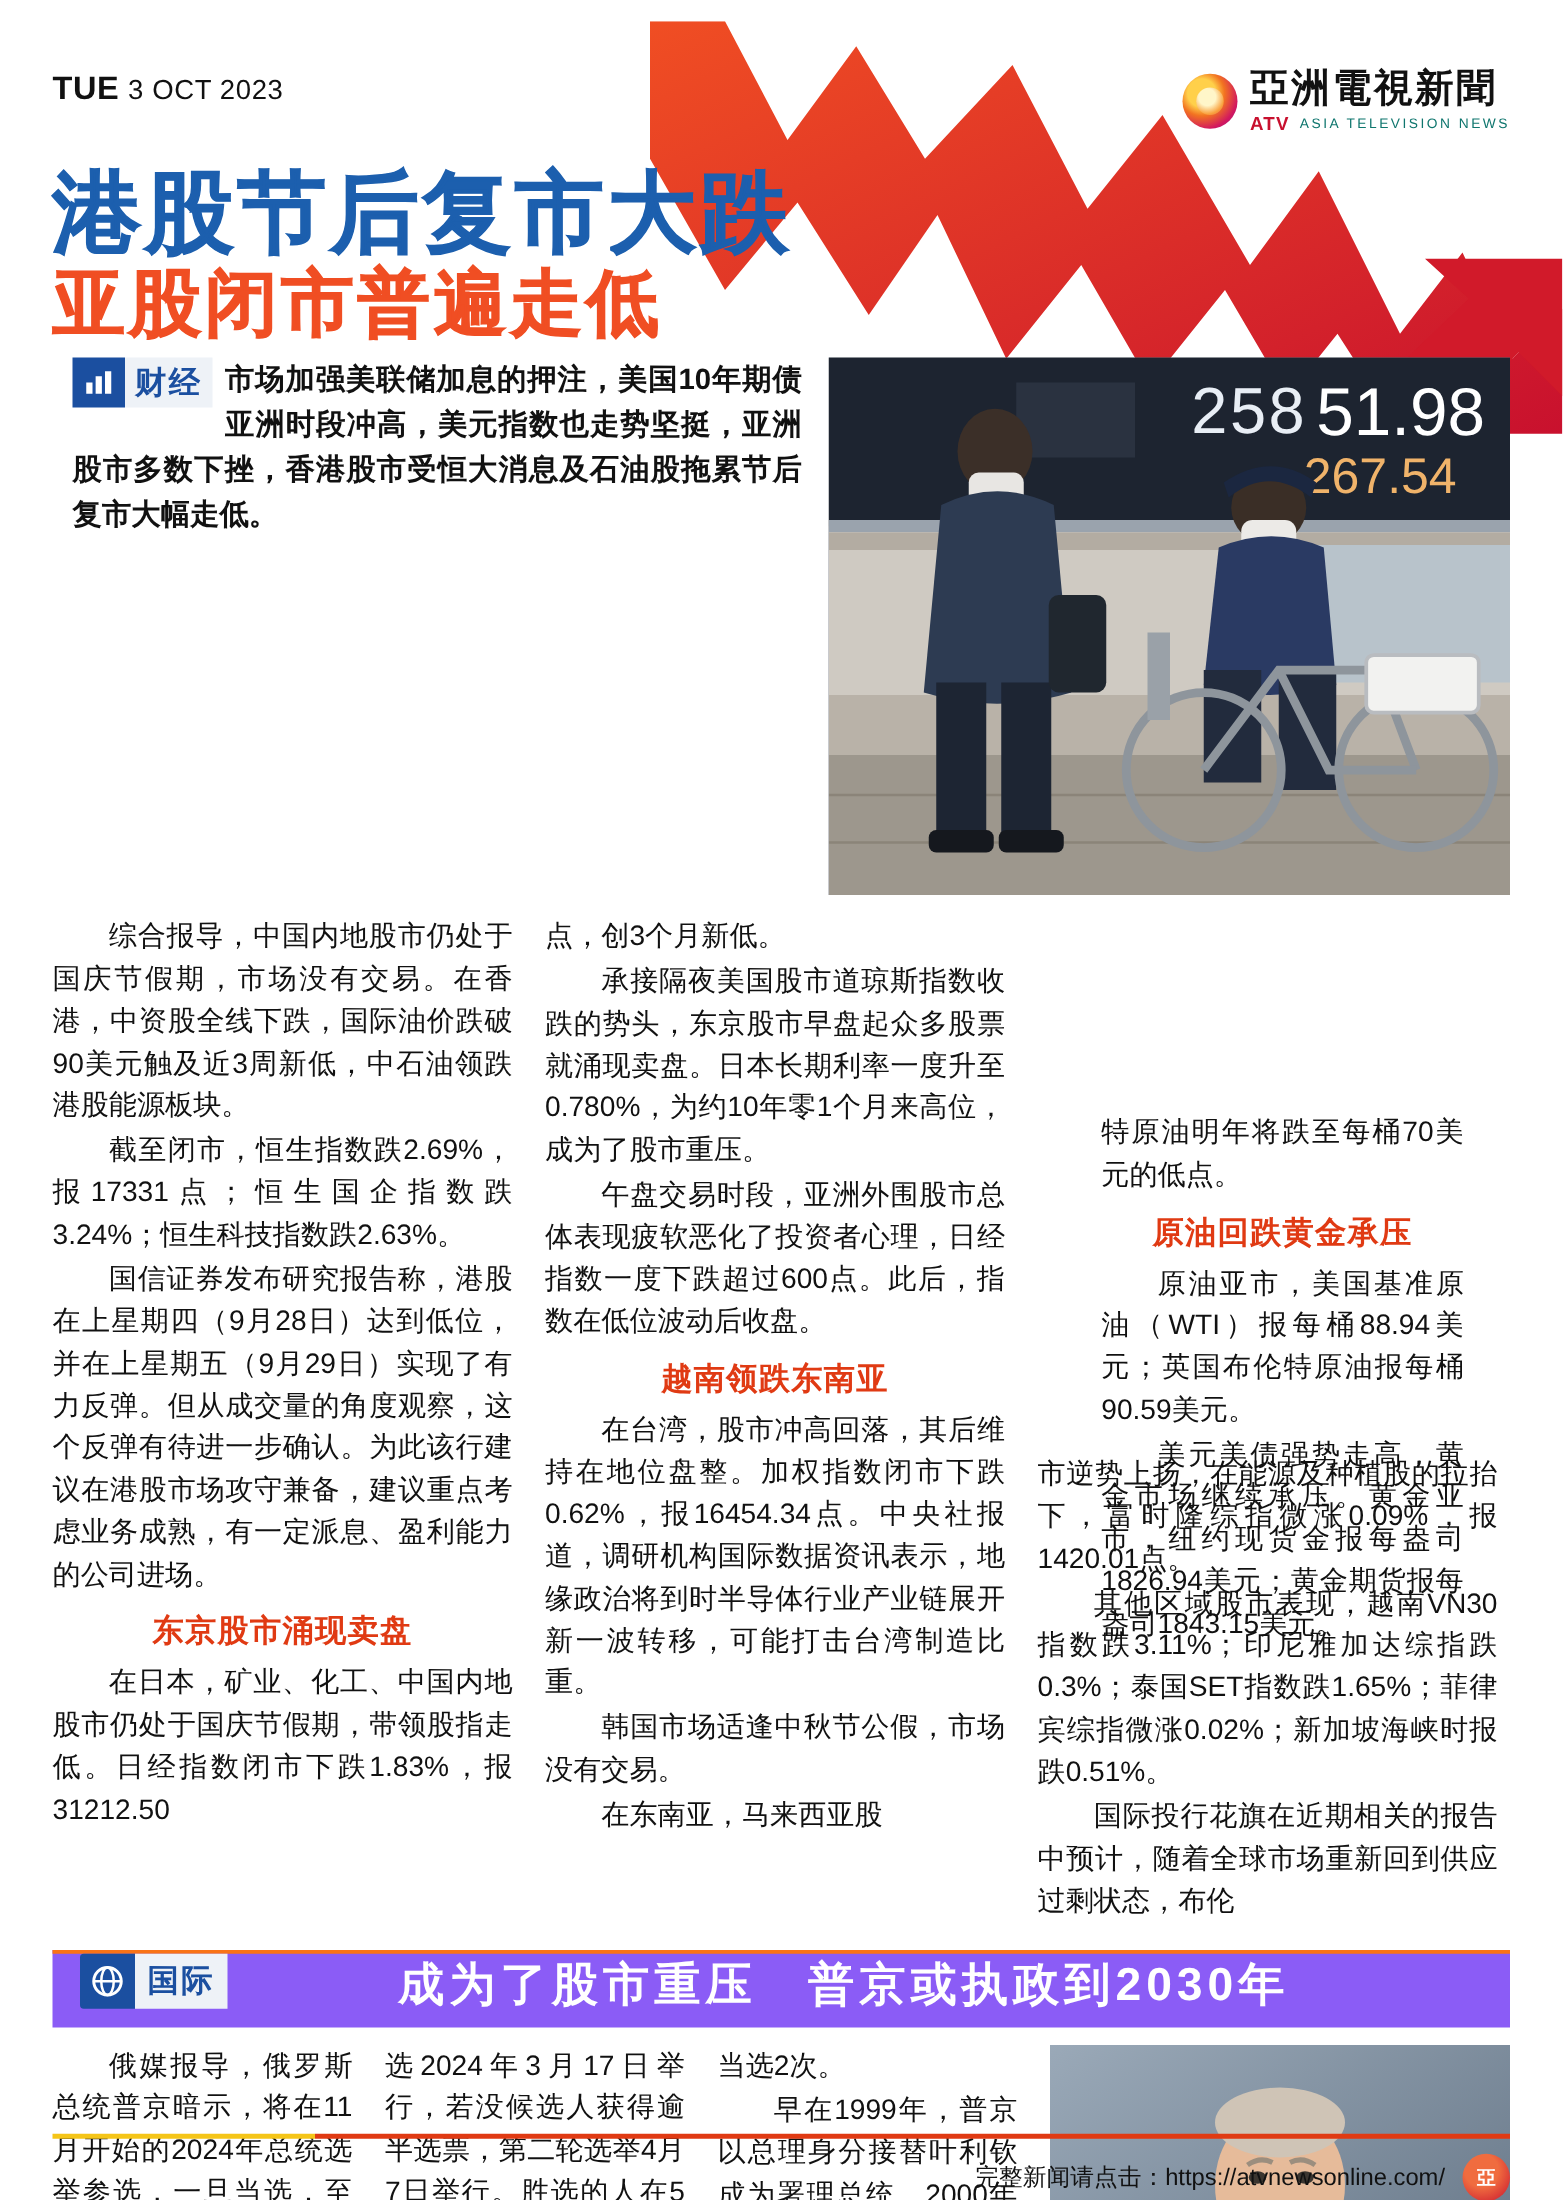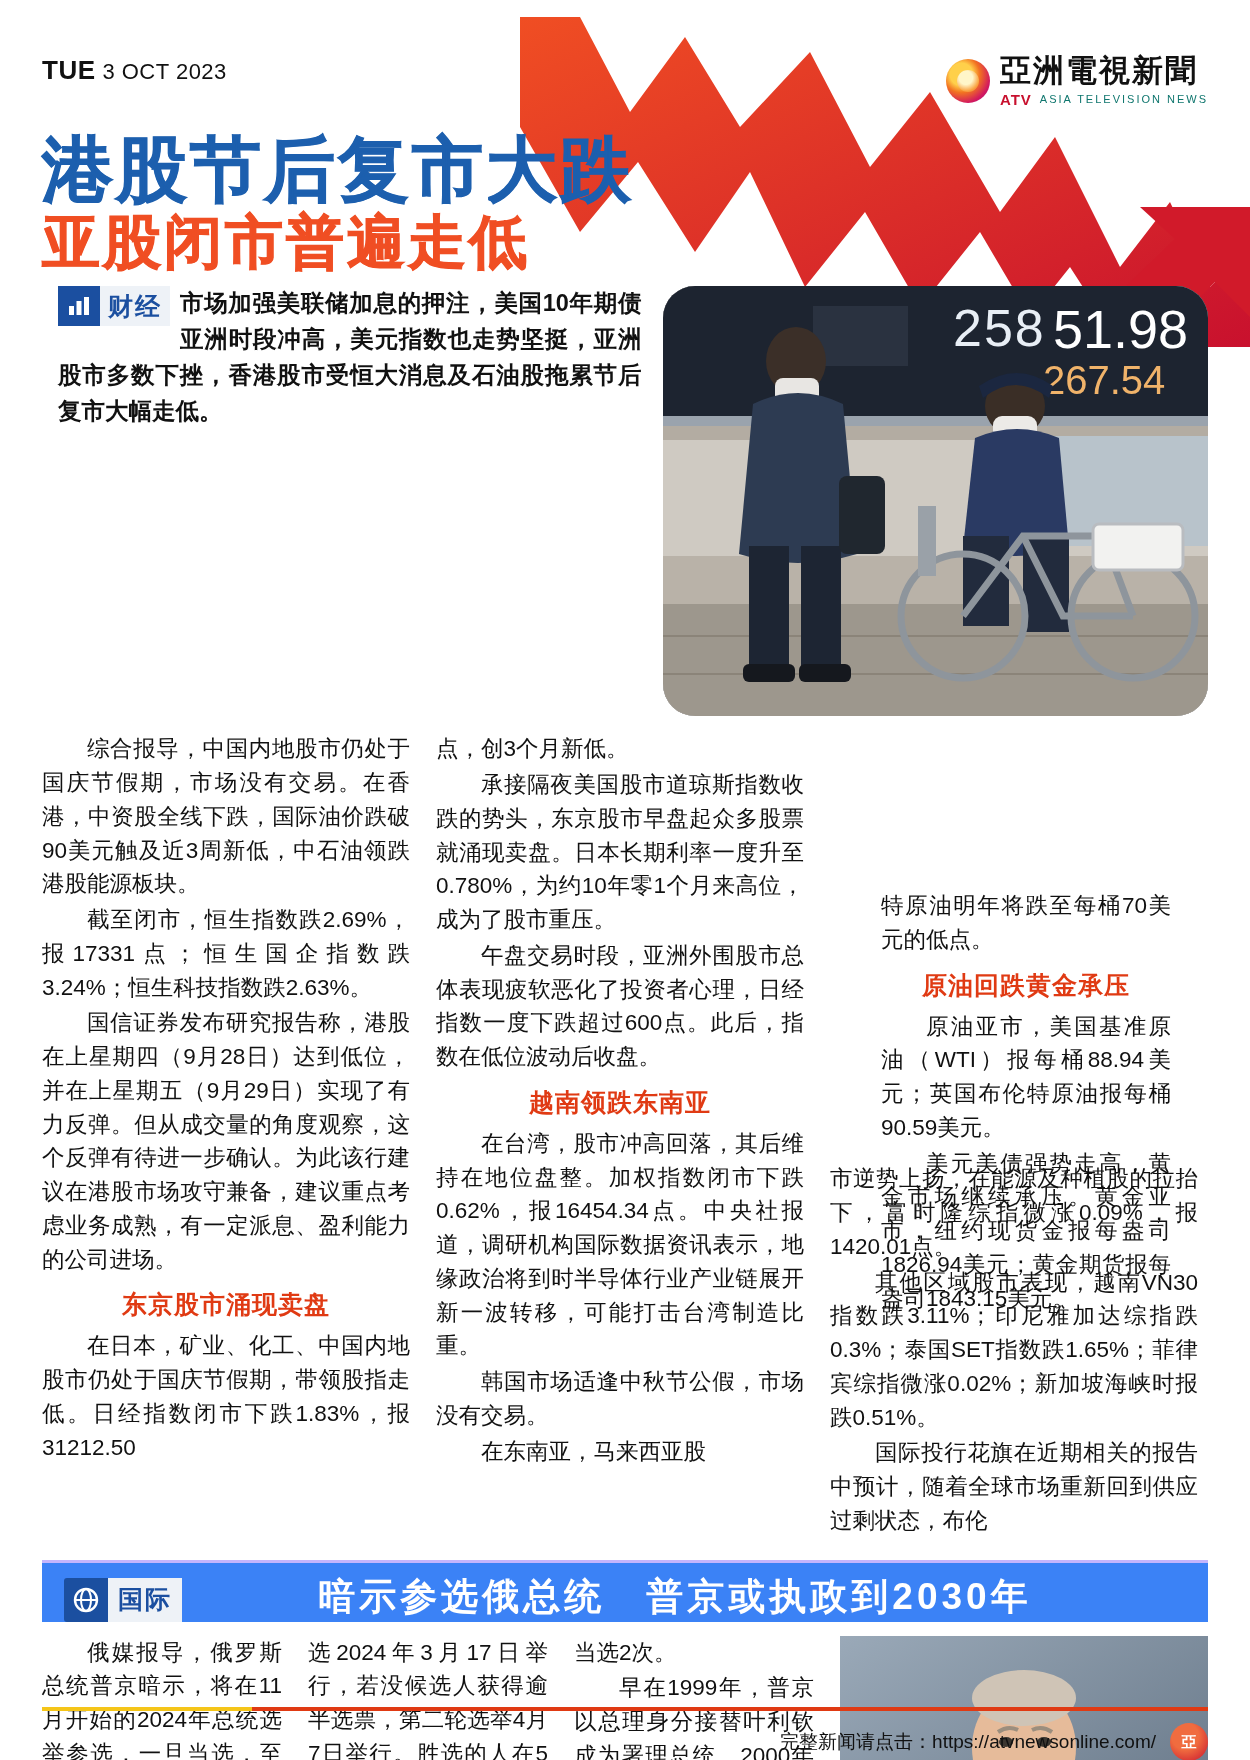"258" .photo-main { border-radius: 32px -> none }
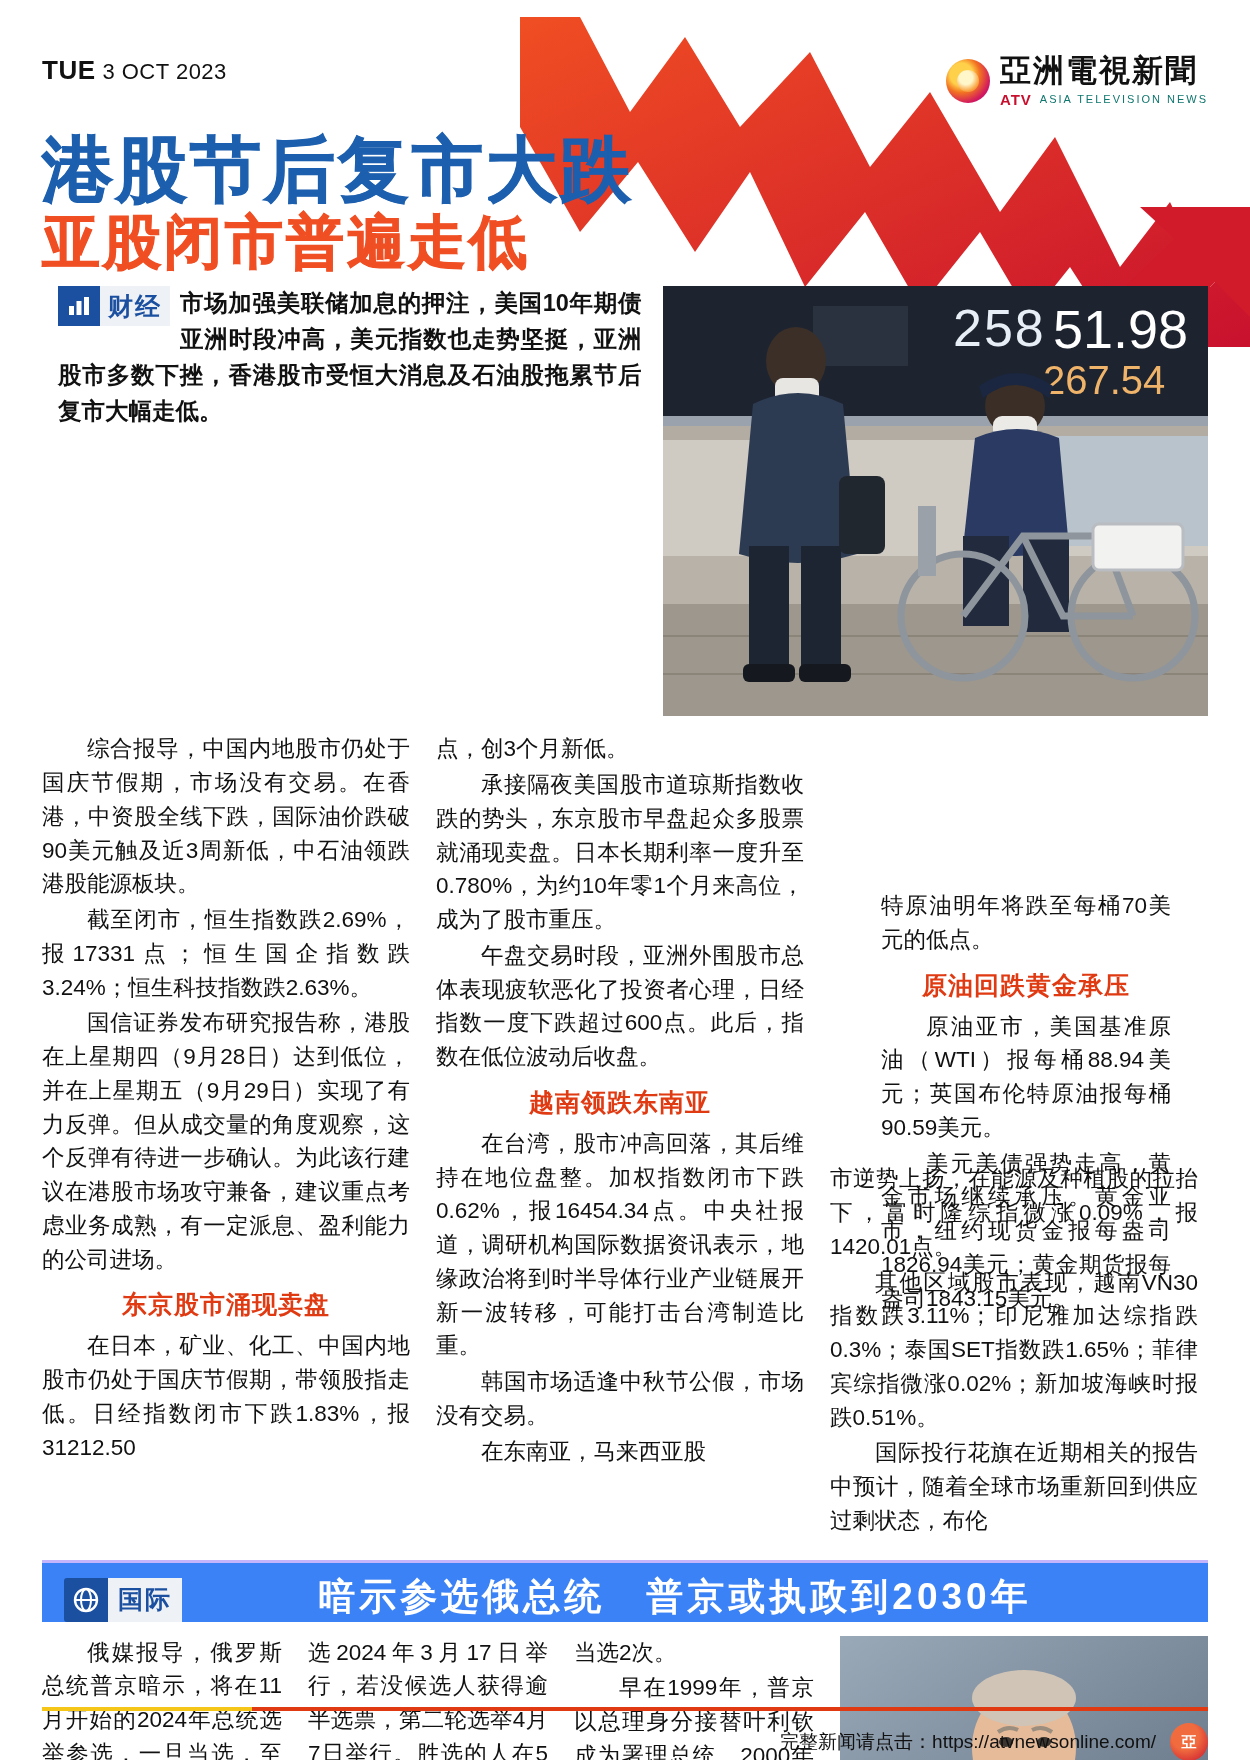"国际" .intl-band { align-items: flex-end -> flex-start; background: #3b82f6 -> #8b5cf6; border-top: 3px solid #c4b5fd -> 3px solid #f97316 }
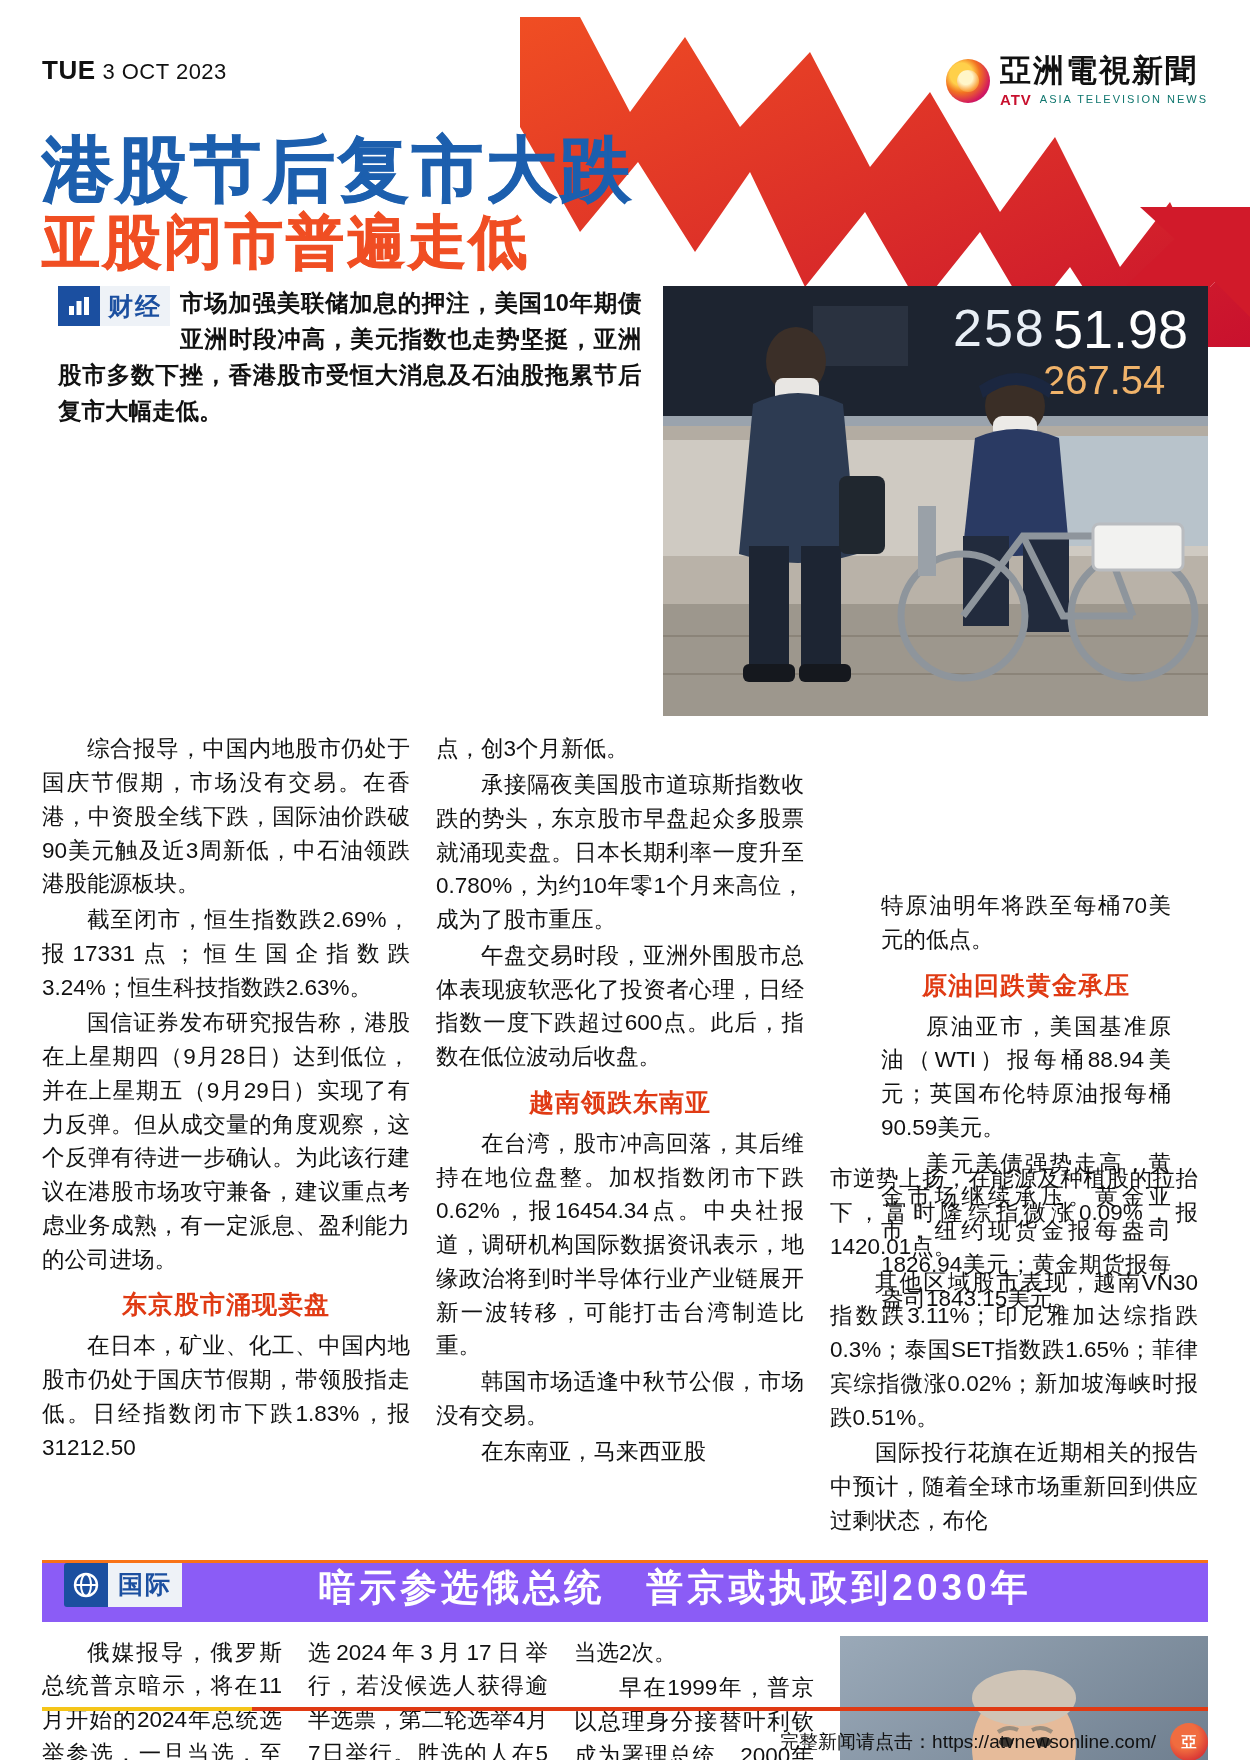"暗示参选俄总统 普京或执政到2030年" div.intl-title { text: 暗示参选俄总统 -> 成为了股市重压 }
